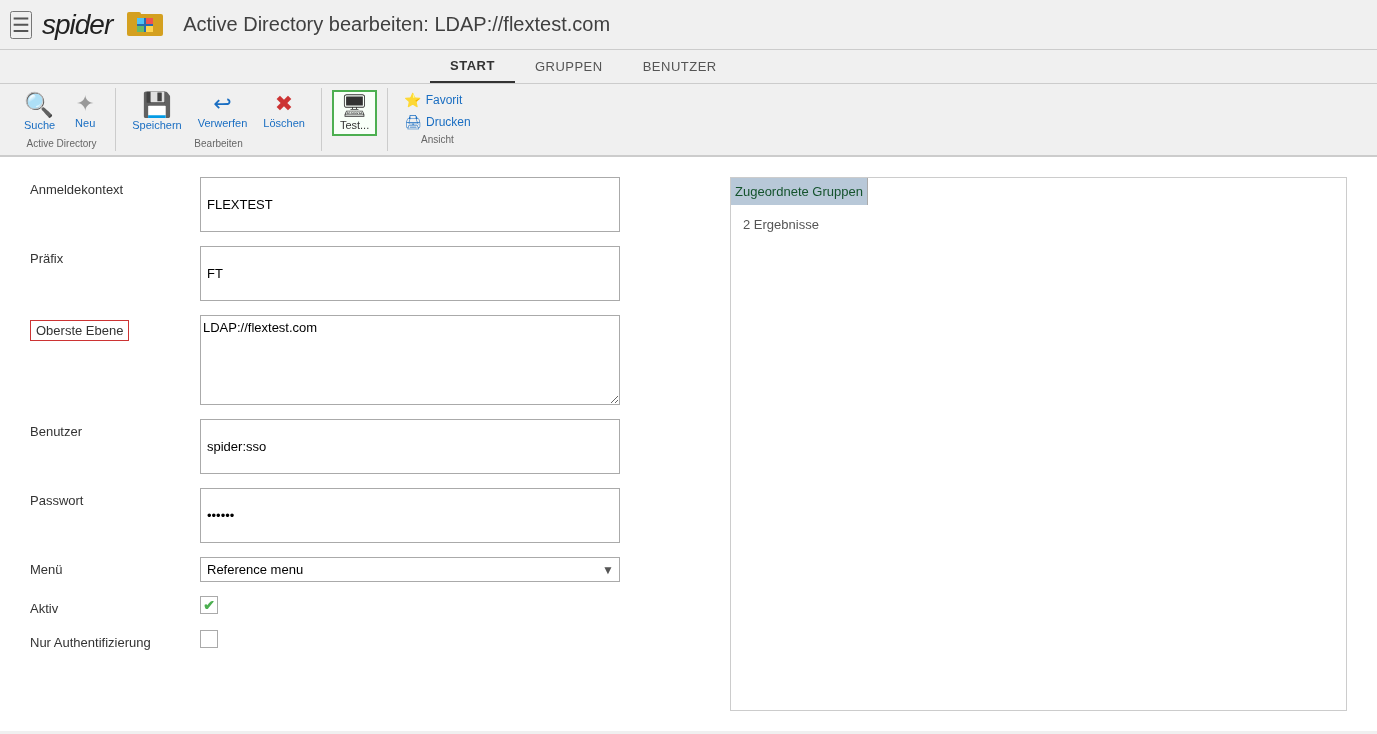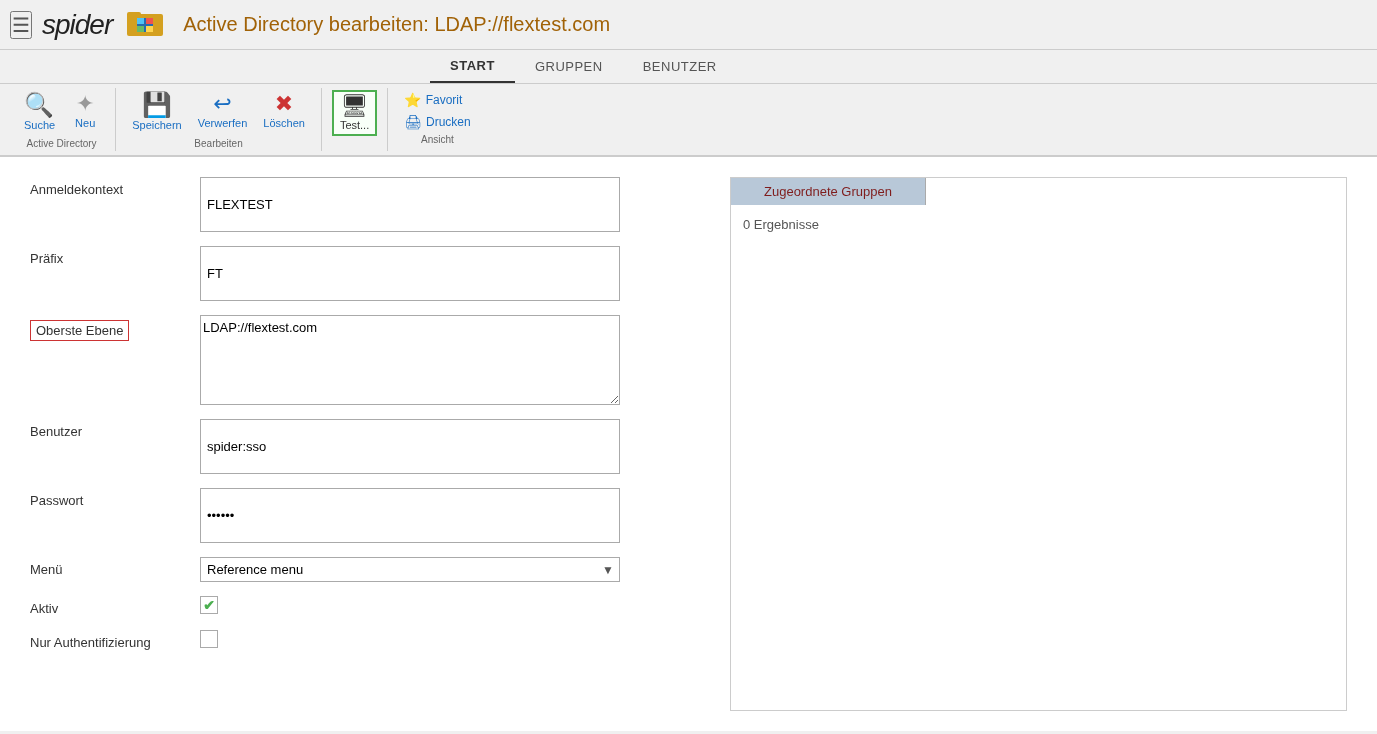"Active Directory bearbeiten:" .header-title { color: #a16207 -> #404040 }
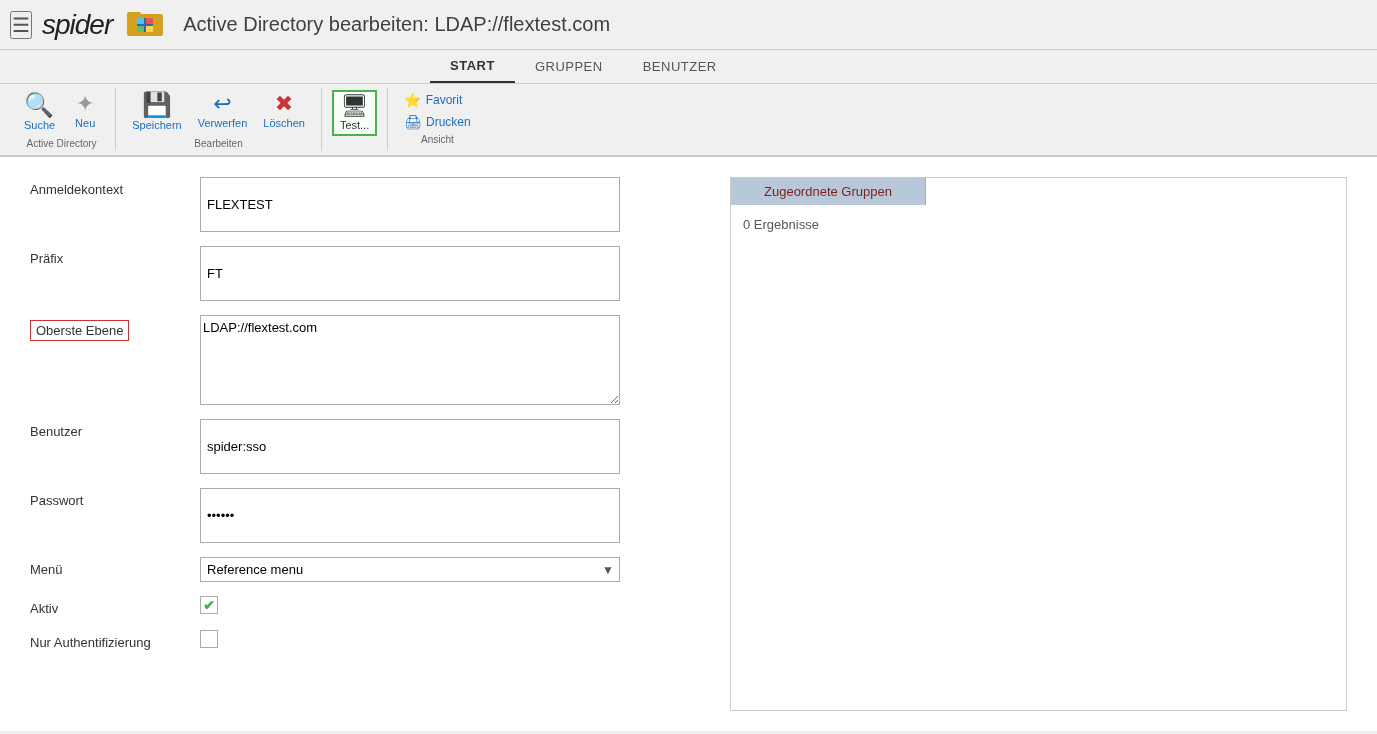"Zugeordnete Gruppen" .panel-tab { color: #7f1d1d -> #14532d; padding: 6px 33px -> 6px 4px }
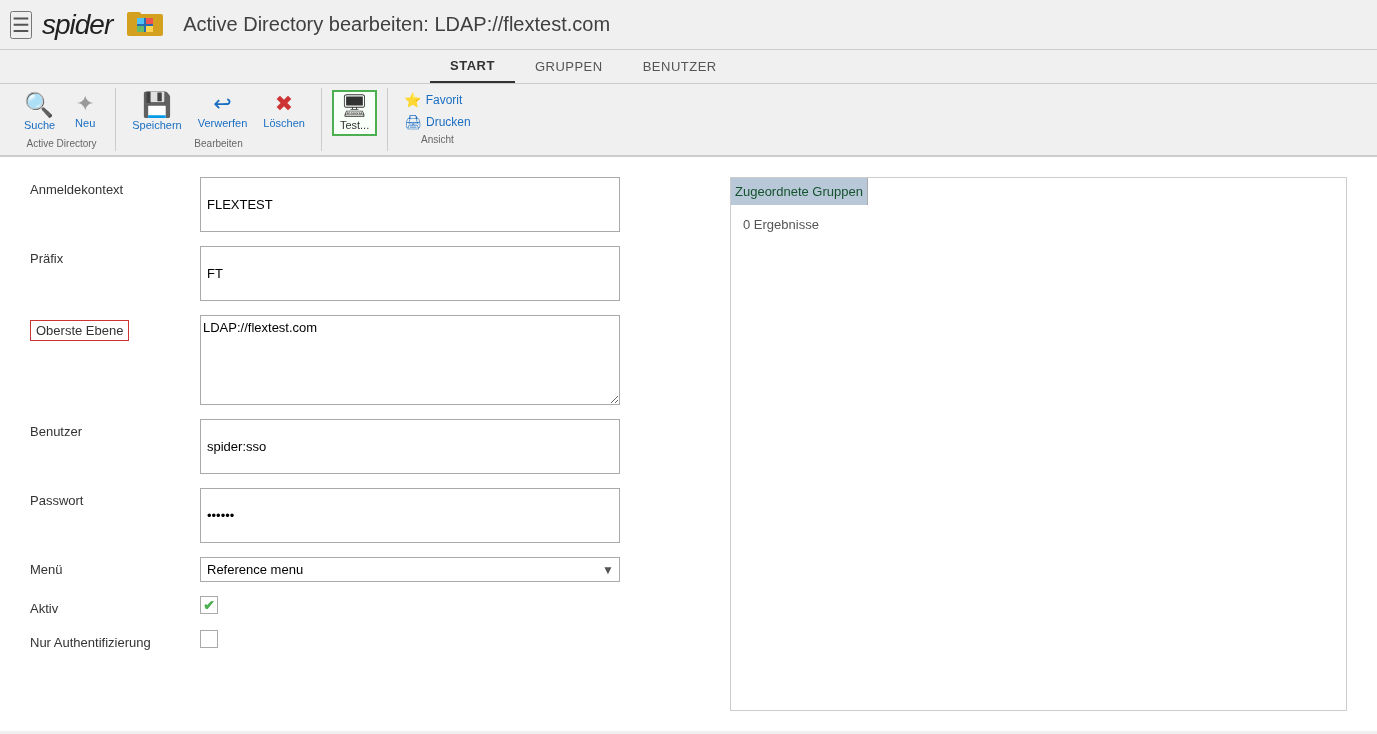"0 Ergebnisse" div.panel-content { text: 0 -> 2 }
